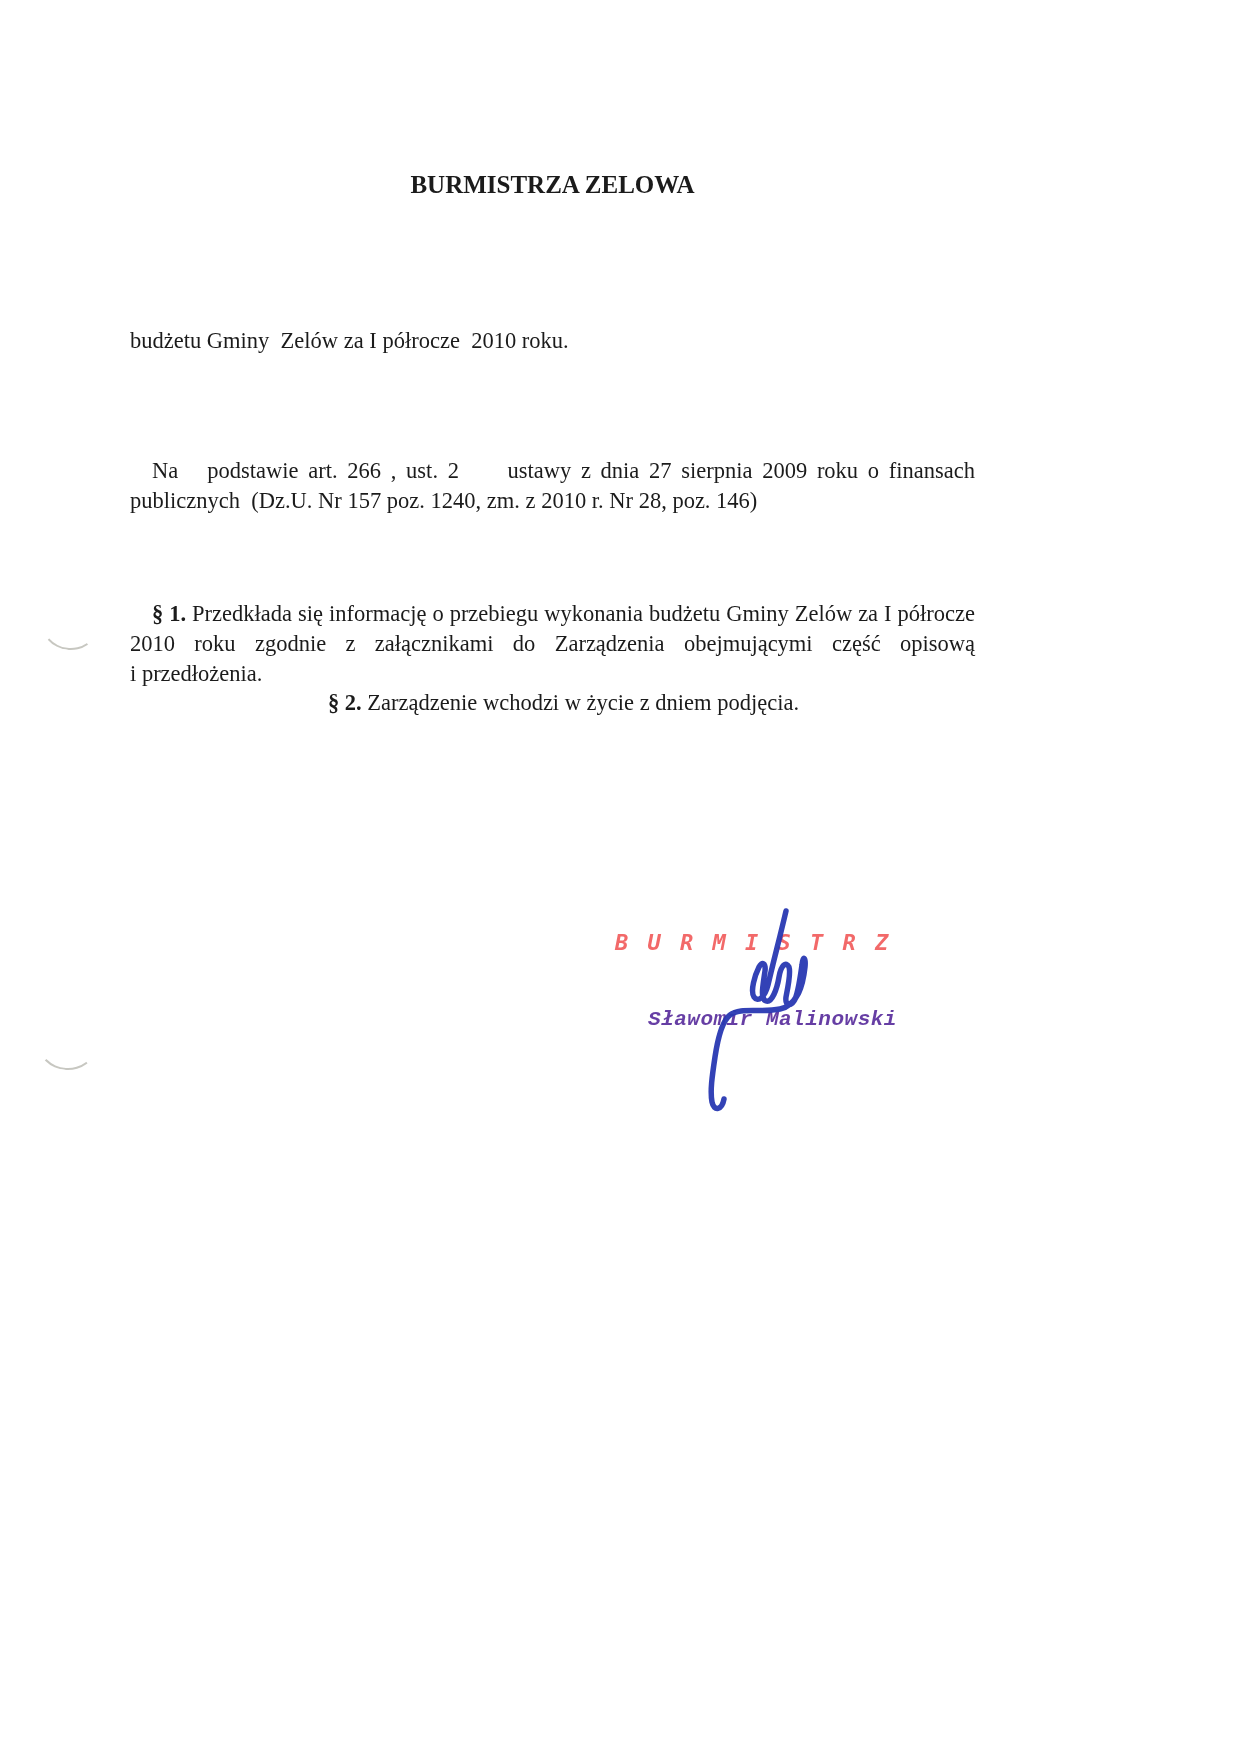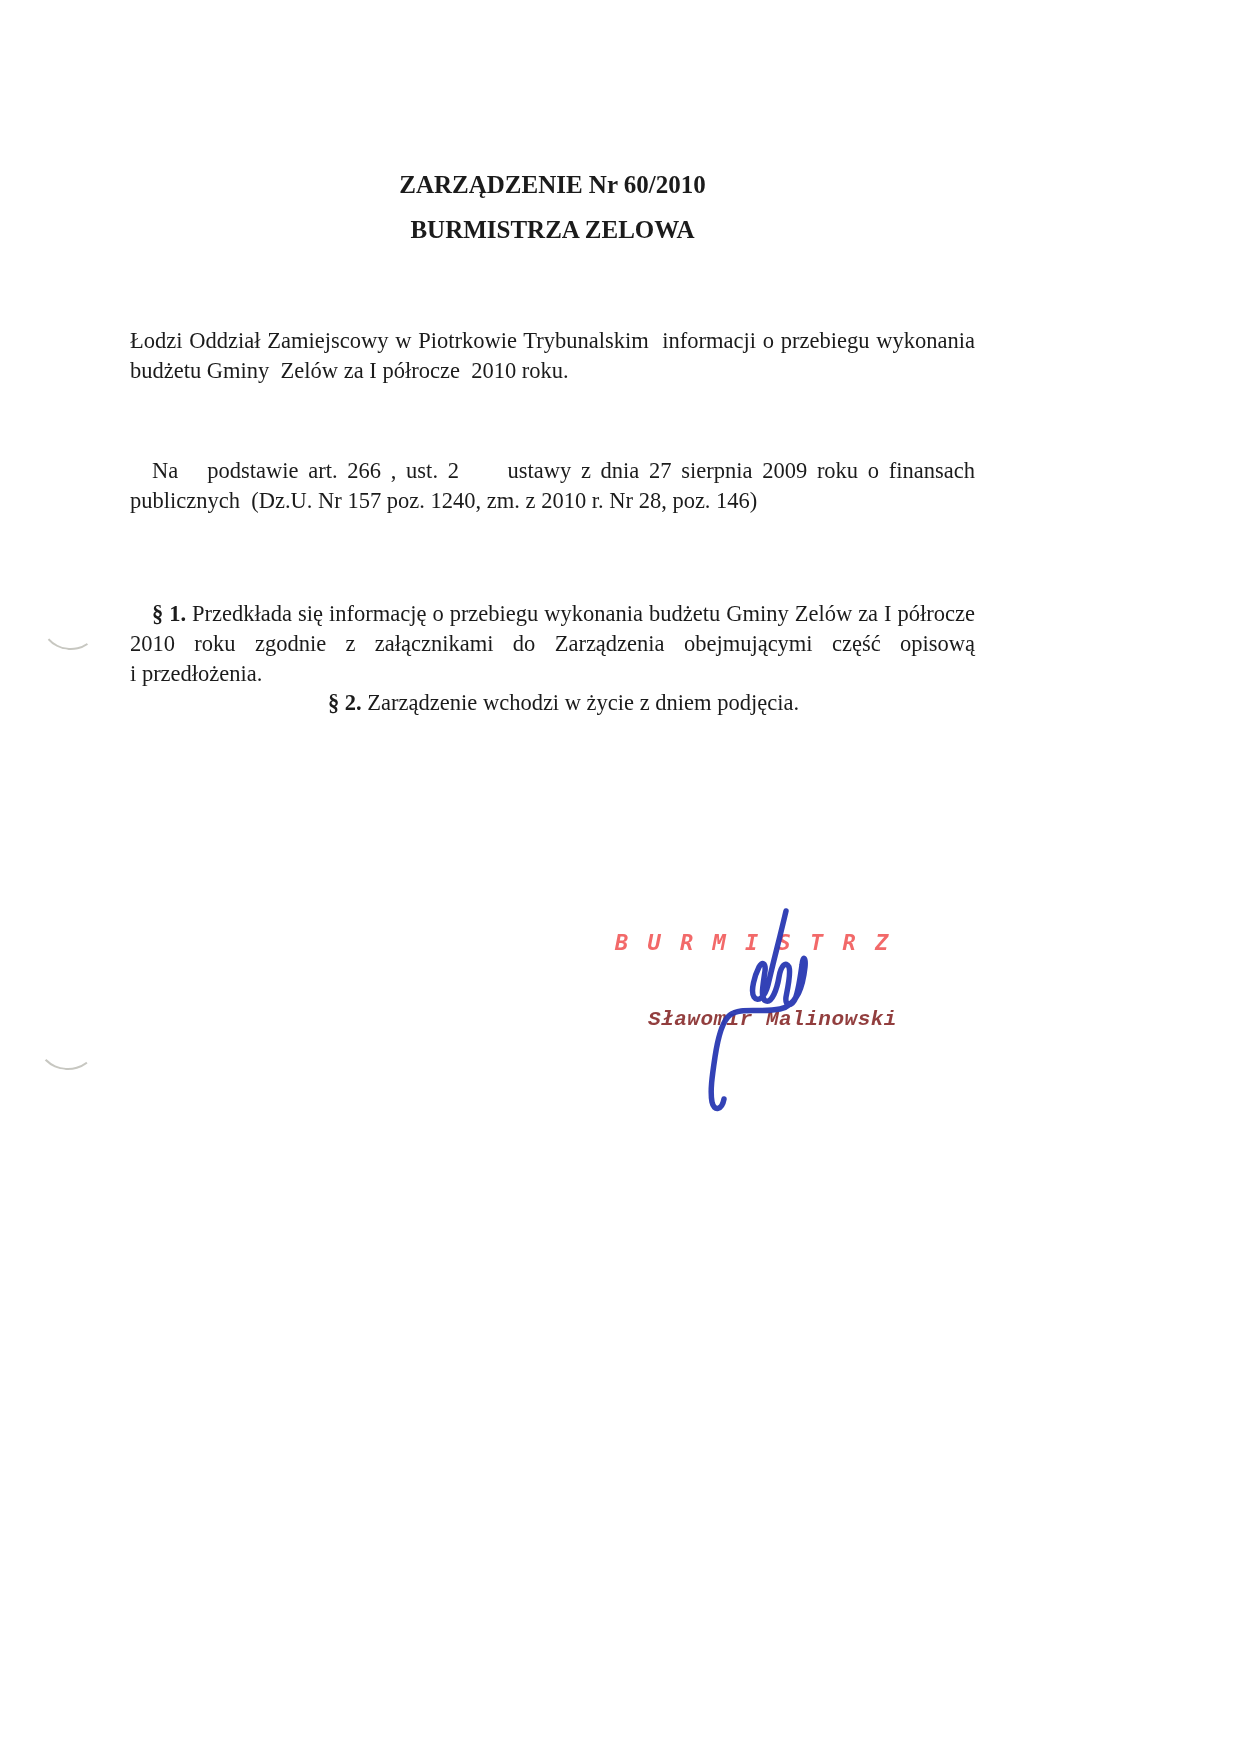"ZARZĄDZENIE Nr 60/2010" div.tl { html: <div>ZARZĄDZENIE Nr 60/2010</div> -> none }
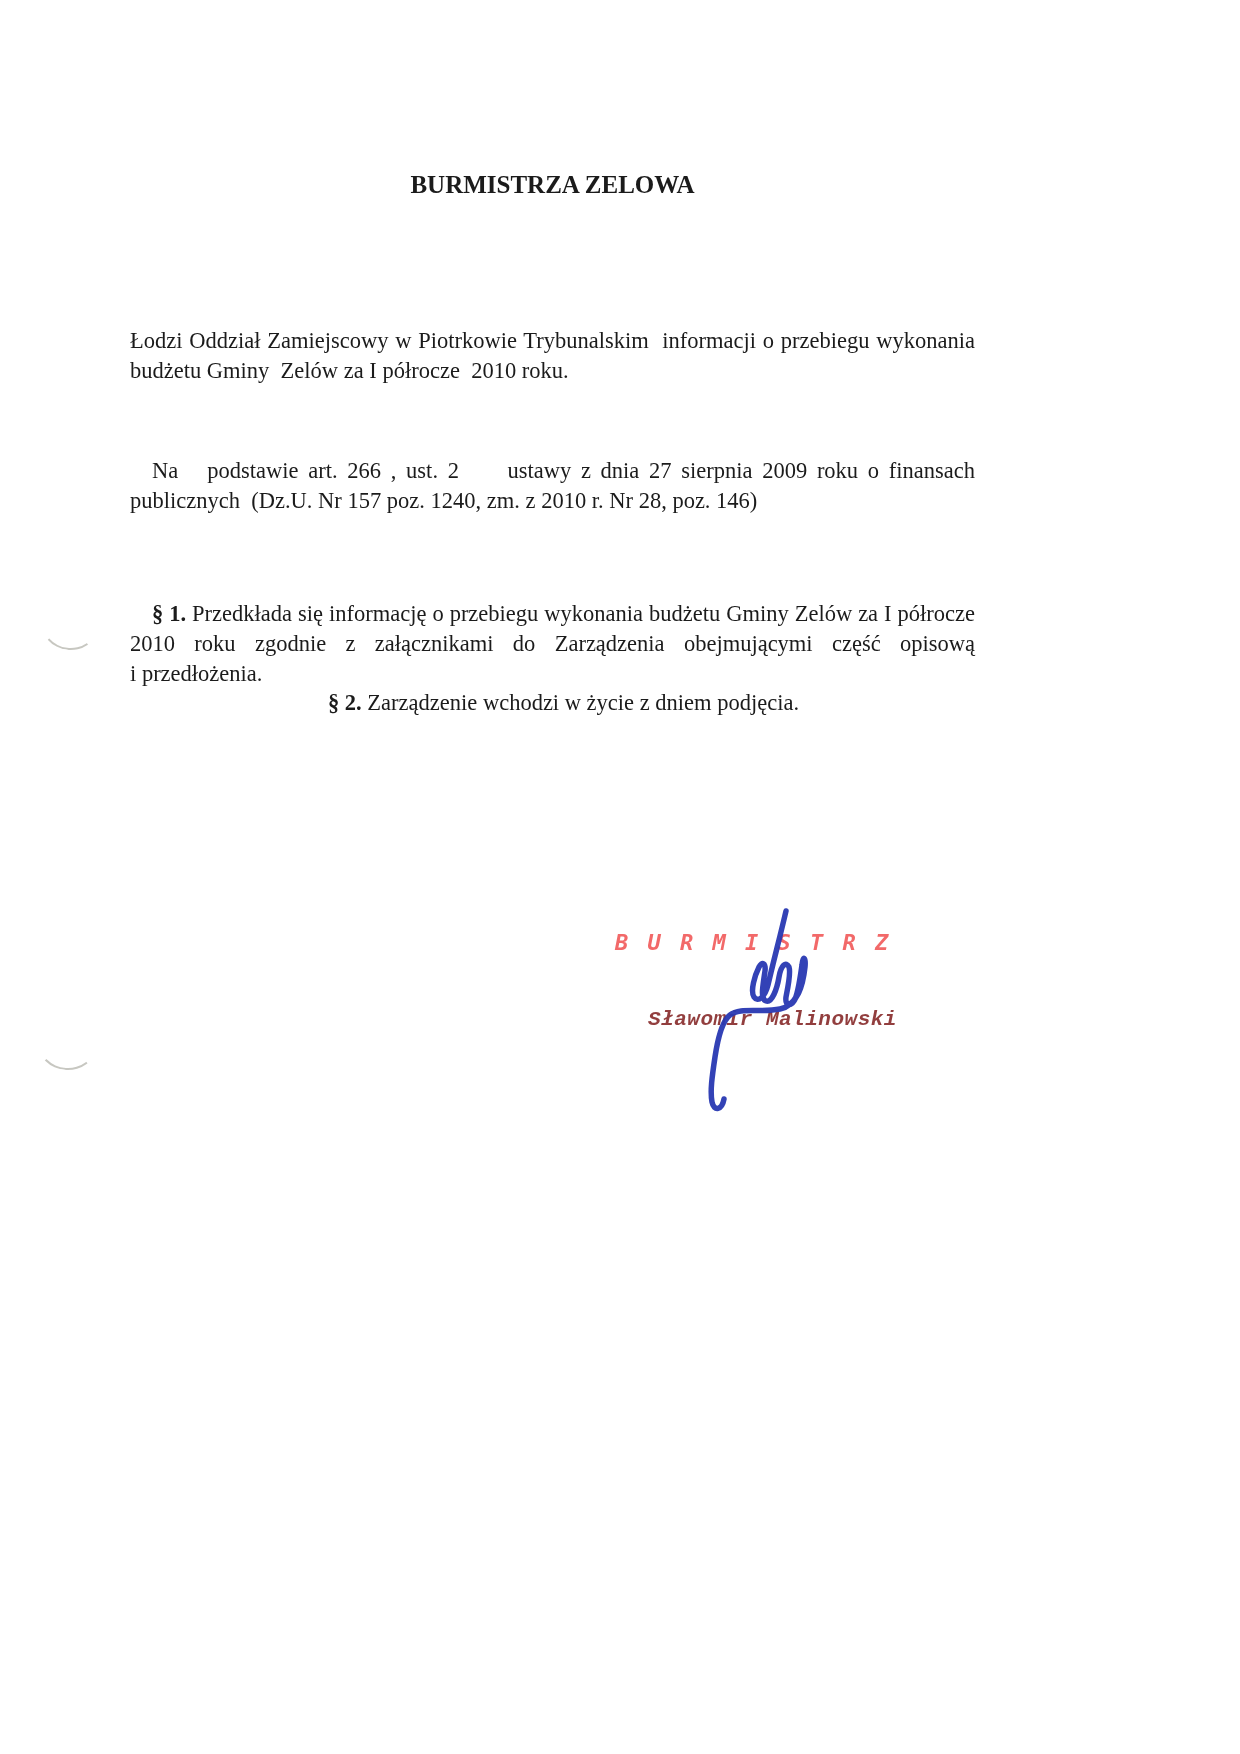"Łodzi Oddział Zamiejscowy w Piotrkowie" div.ln { html: <div>Łodzi Oddział Zamiejscowy w Piotrkowie Trybunalskim&nbsp; informacji o przebiegu wykonania</div> -> none }
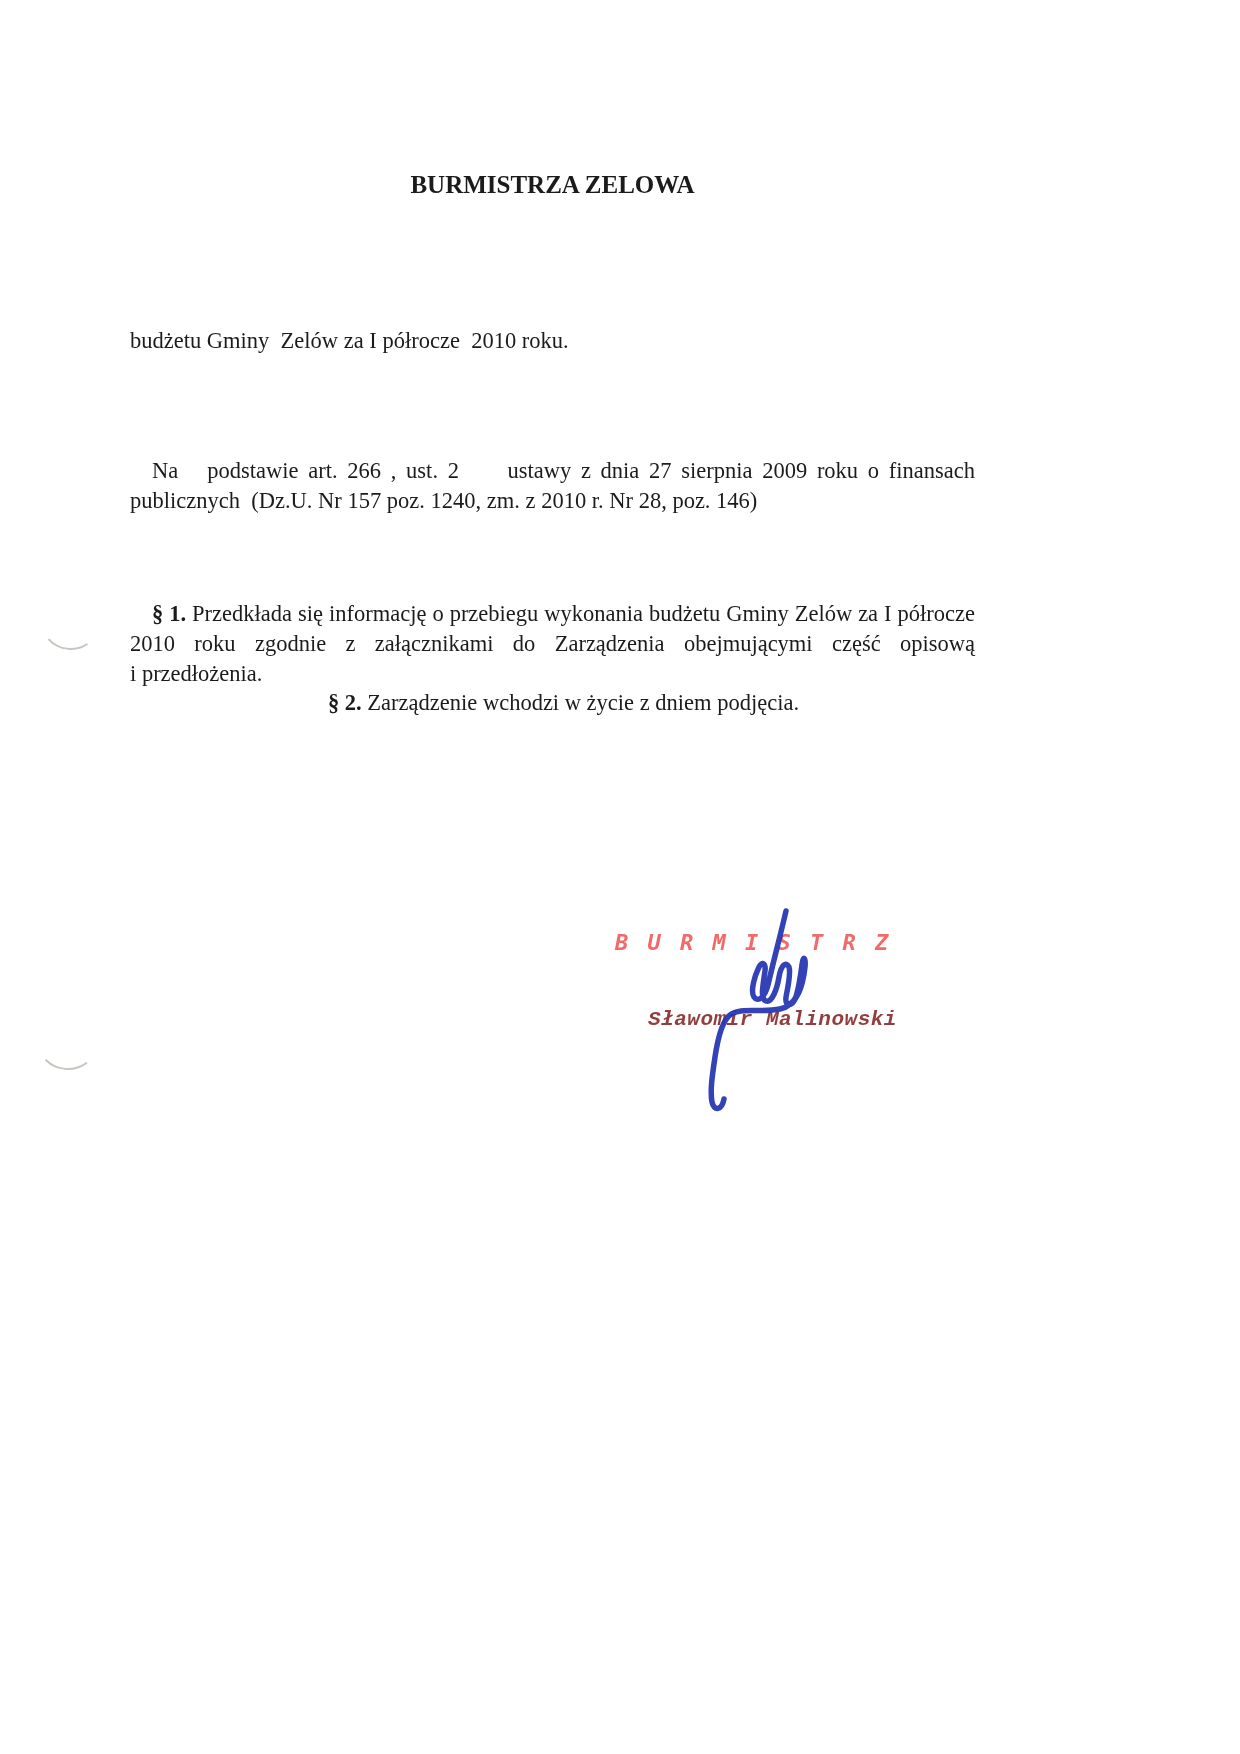"Sławomir Malinowski" div.stamp-name { color: #7f1d1d -> #4c1d95 }
